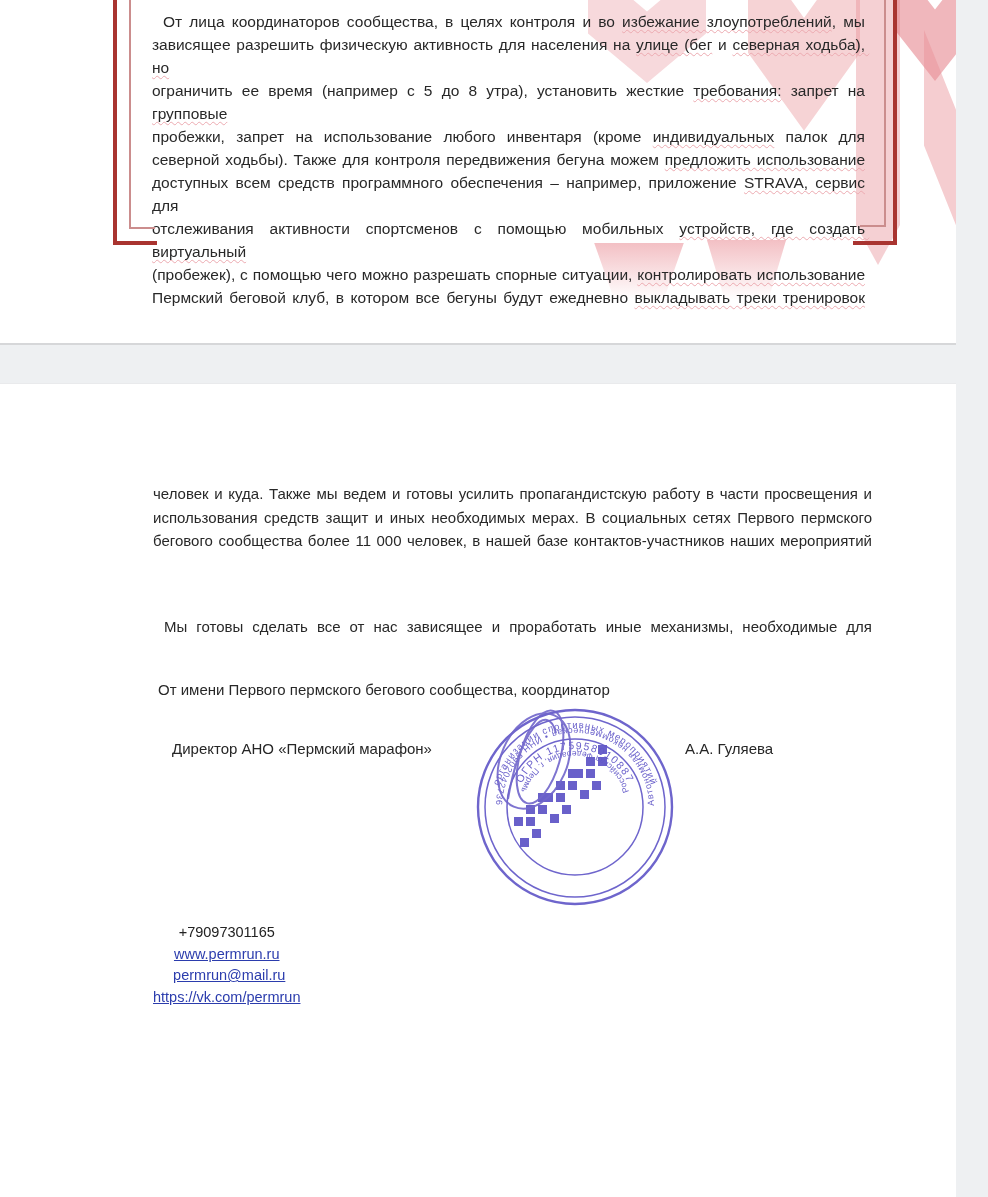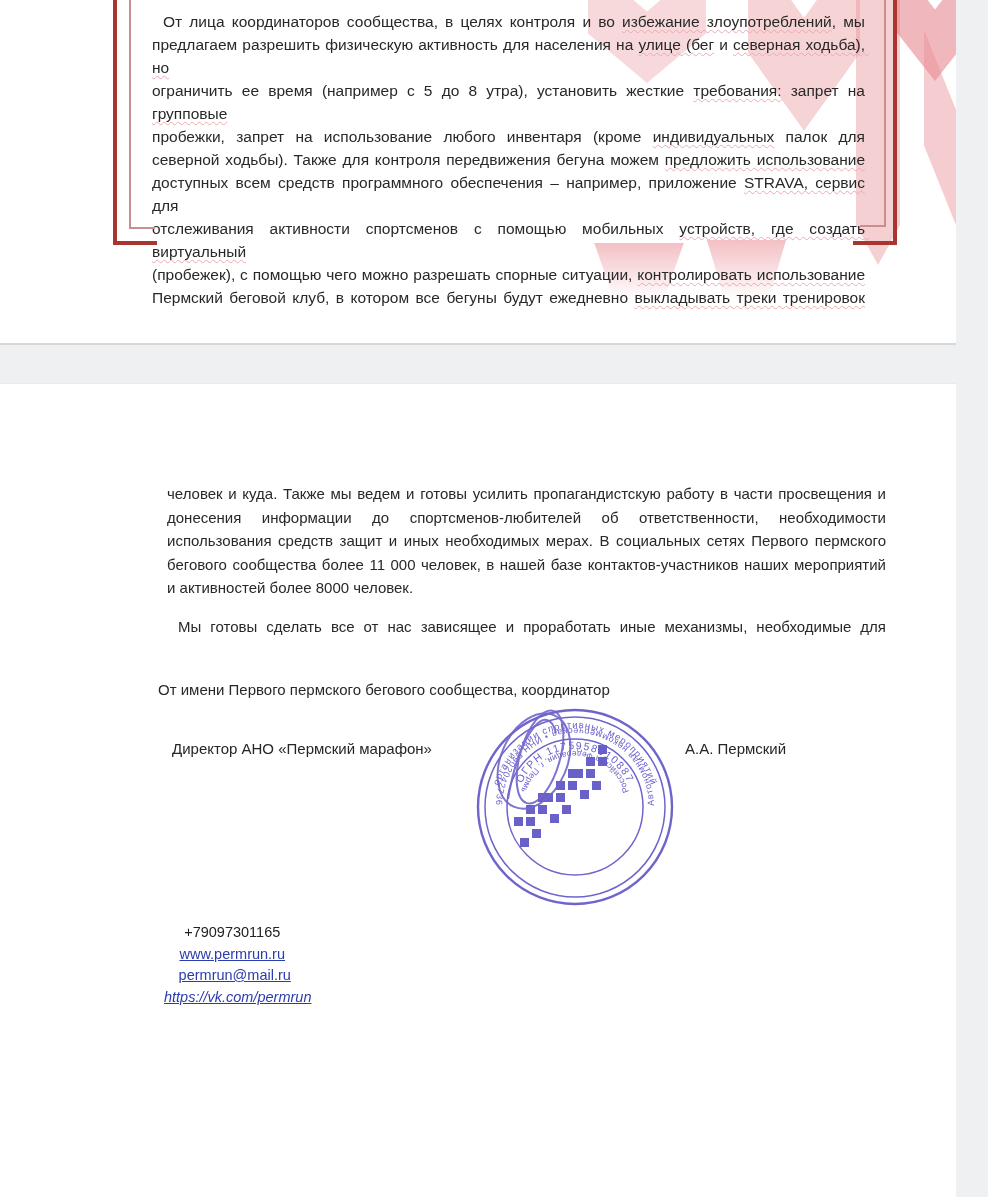"предлагаем разрешить физическую" span { text: предлагаем -> зависящее }
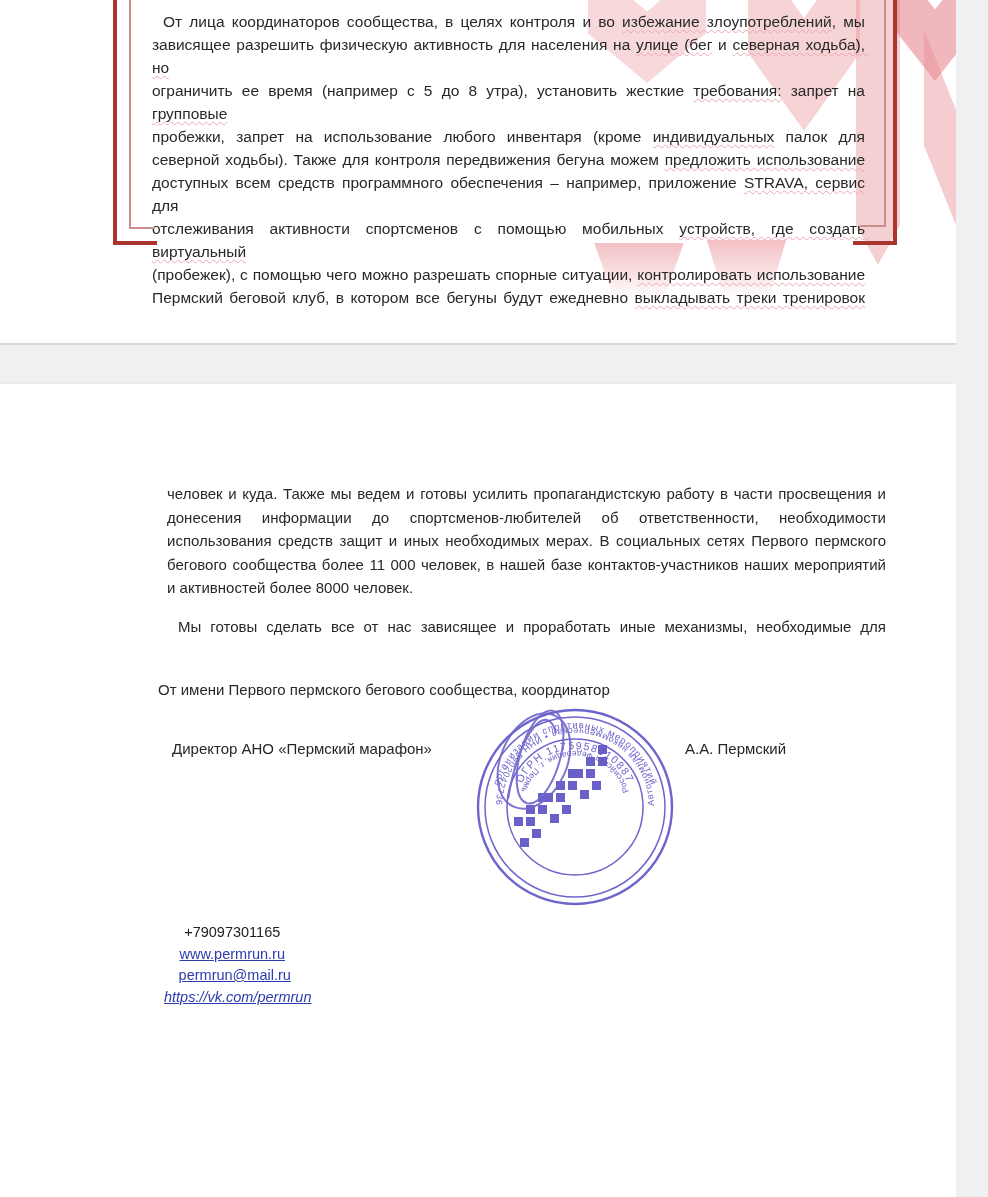"человек и куда. Также мы" .para { margin-left: 14px -> none }
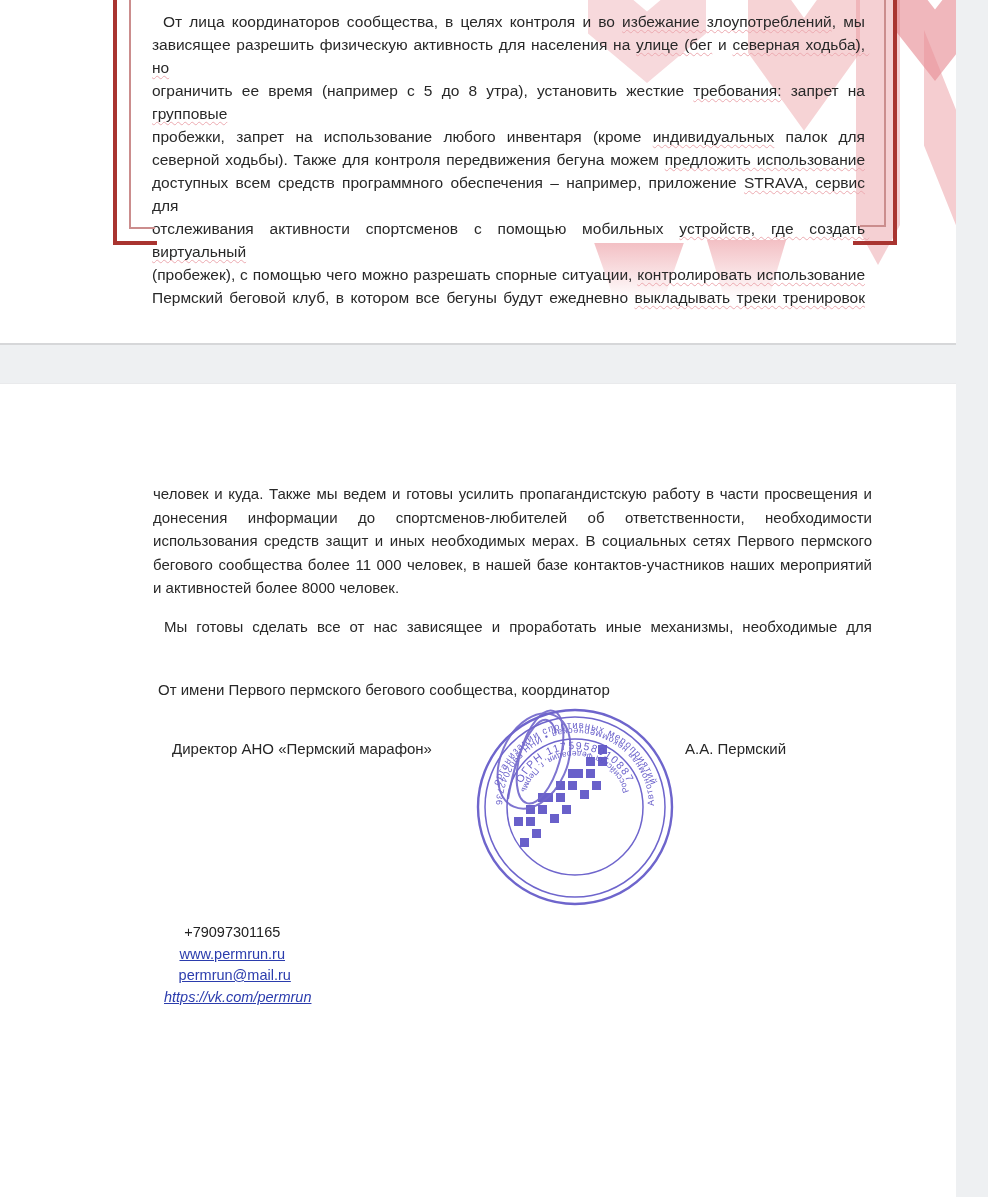"донесения информации до" div.tline { html: <div><span>донесения информации до спортсменов-любителей об ответственности, необходимости</span></div> -> none }
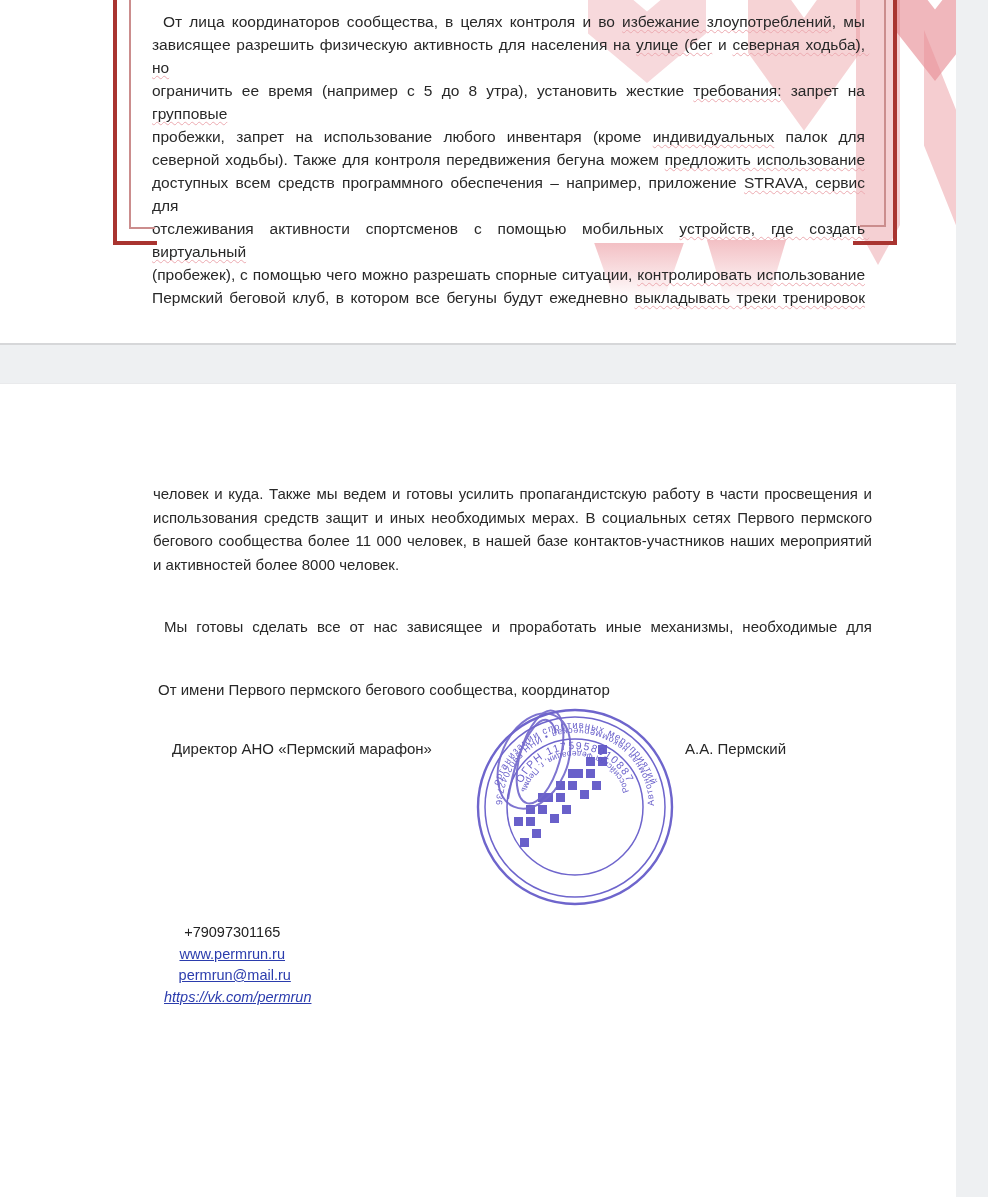"и активностей более 8000 человек." div.tline { html: <div><span>и активностей более 8000 человек.</span></div> -> none }
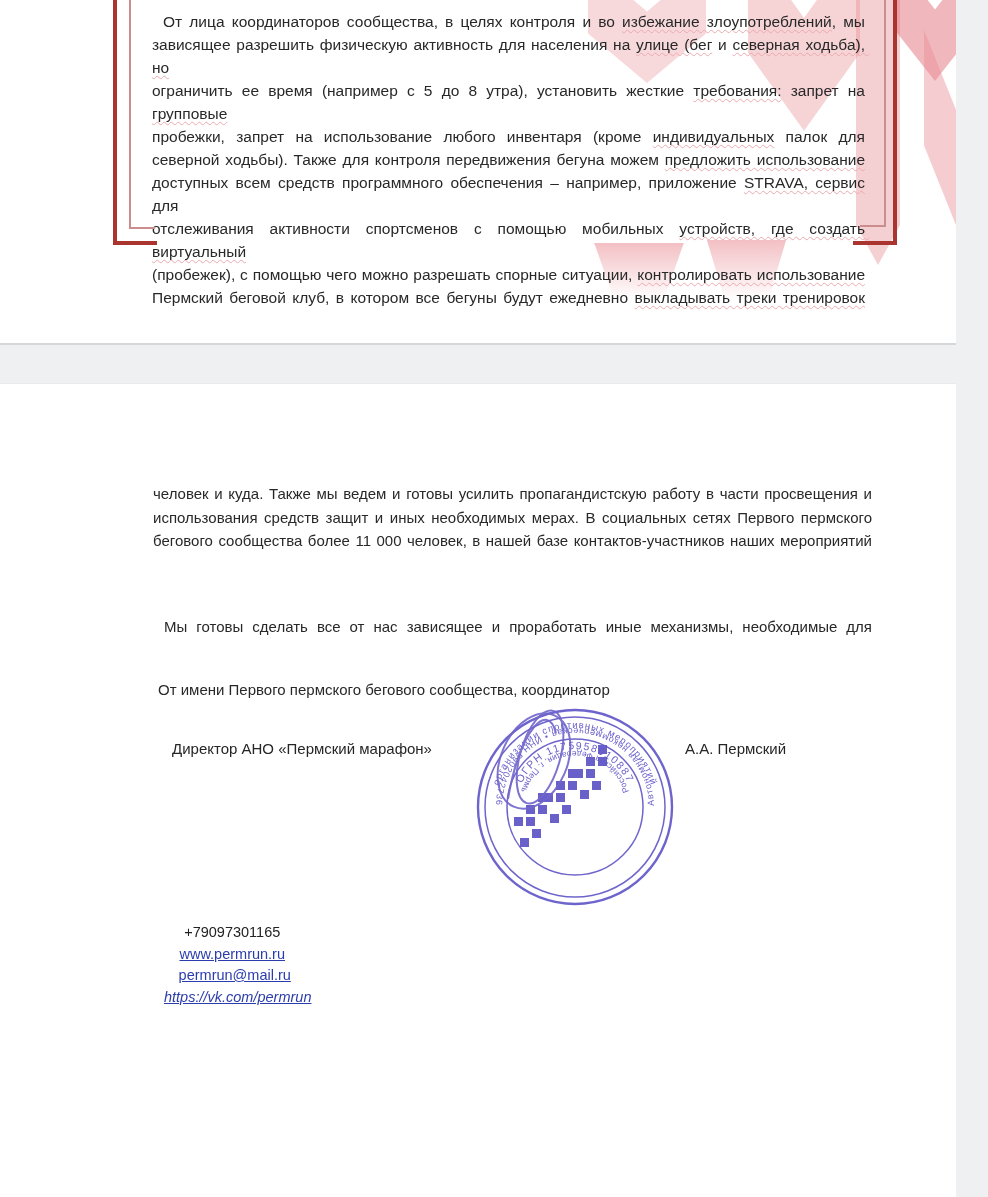"А.А. Пермский" span { text: Пермский -> Гуляева }
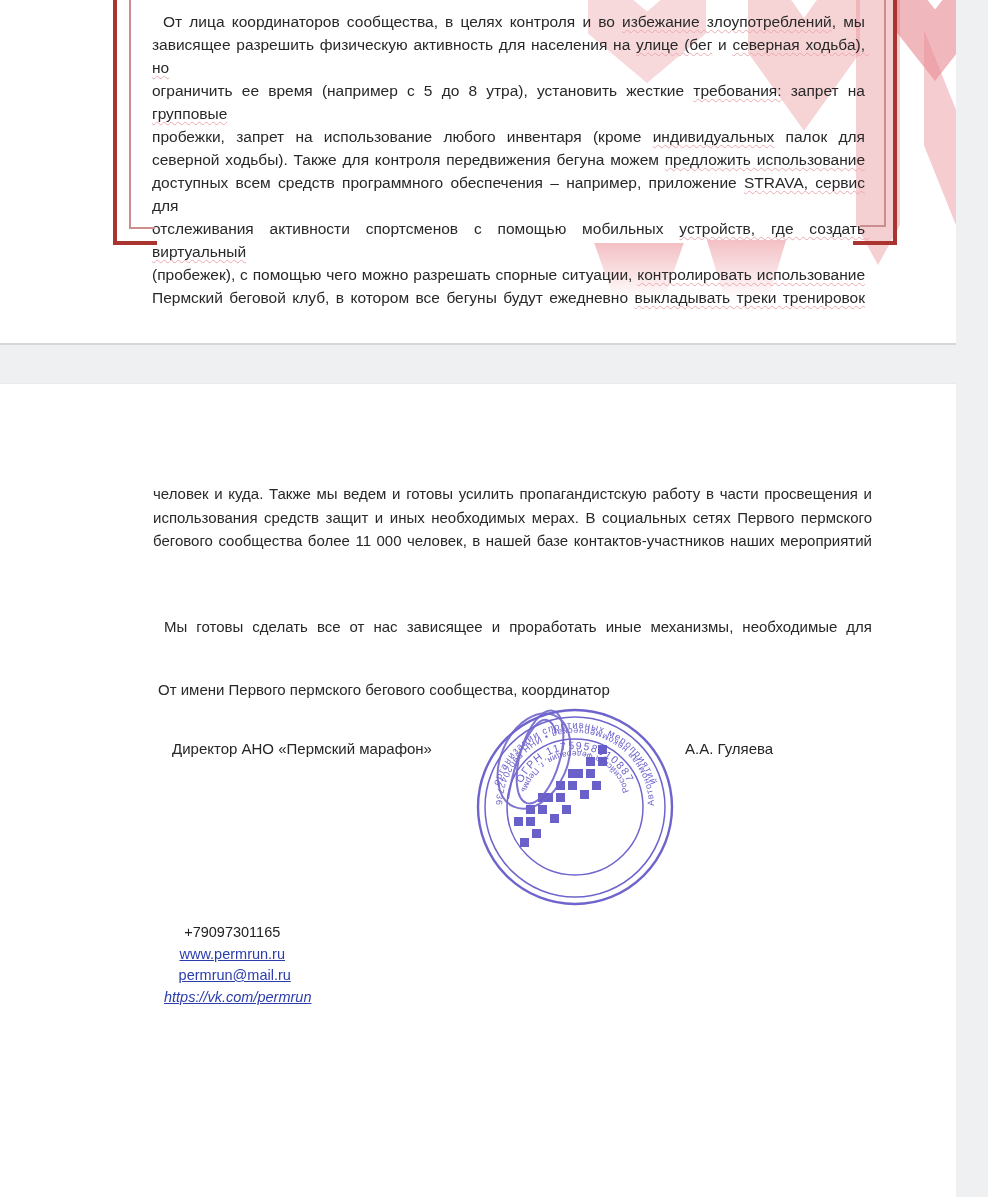"https://vk.com/permrun" #contacts a.i2 { font-style: italic -> none; margin-left: 11px -> none }
